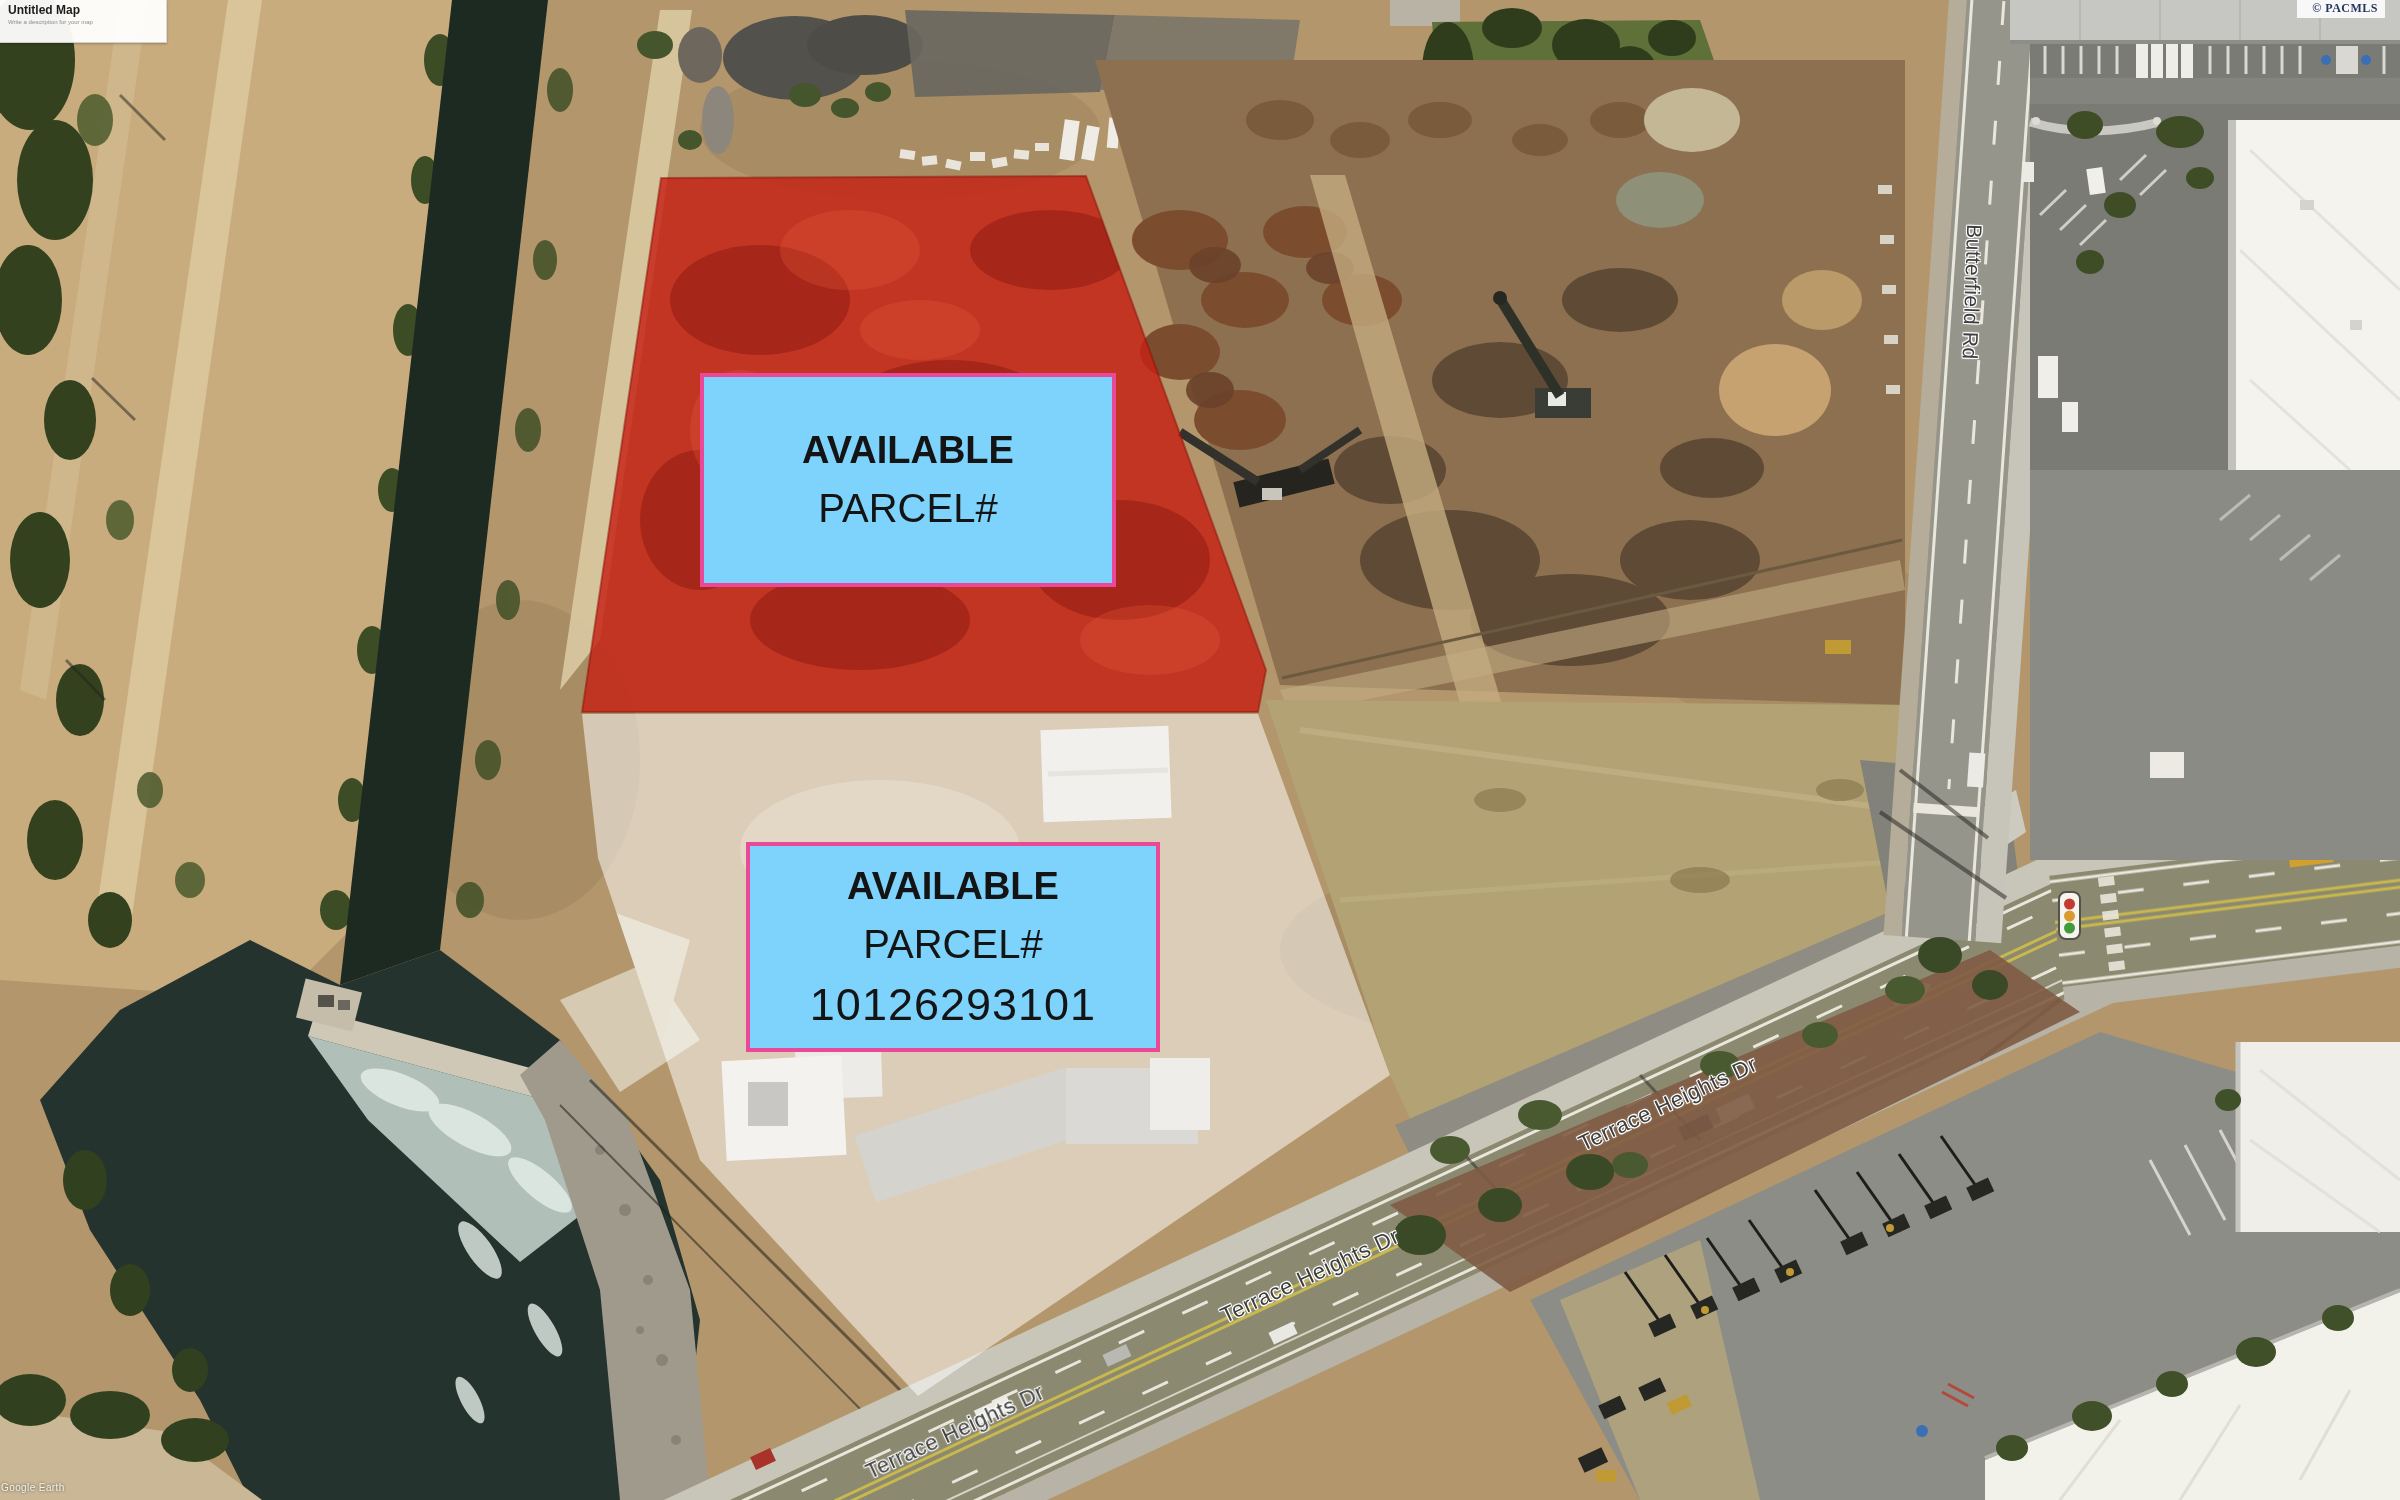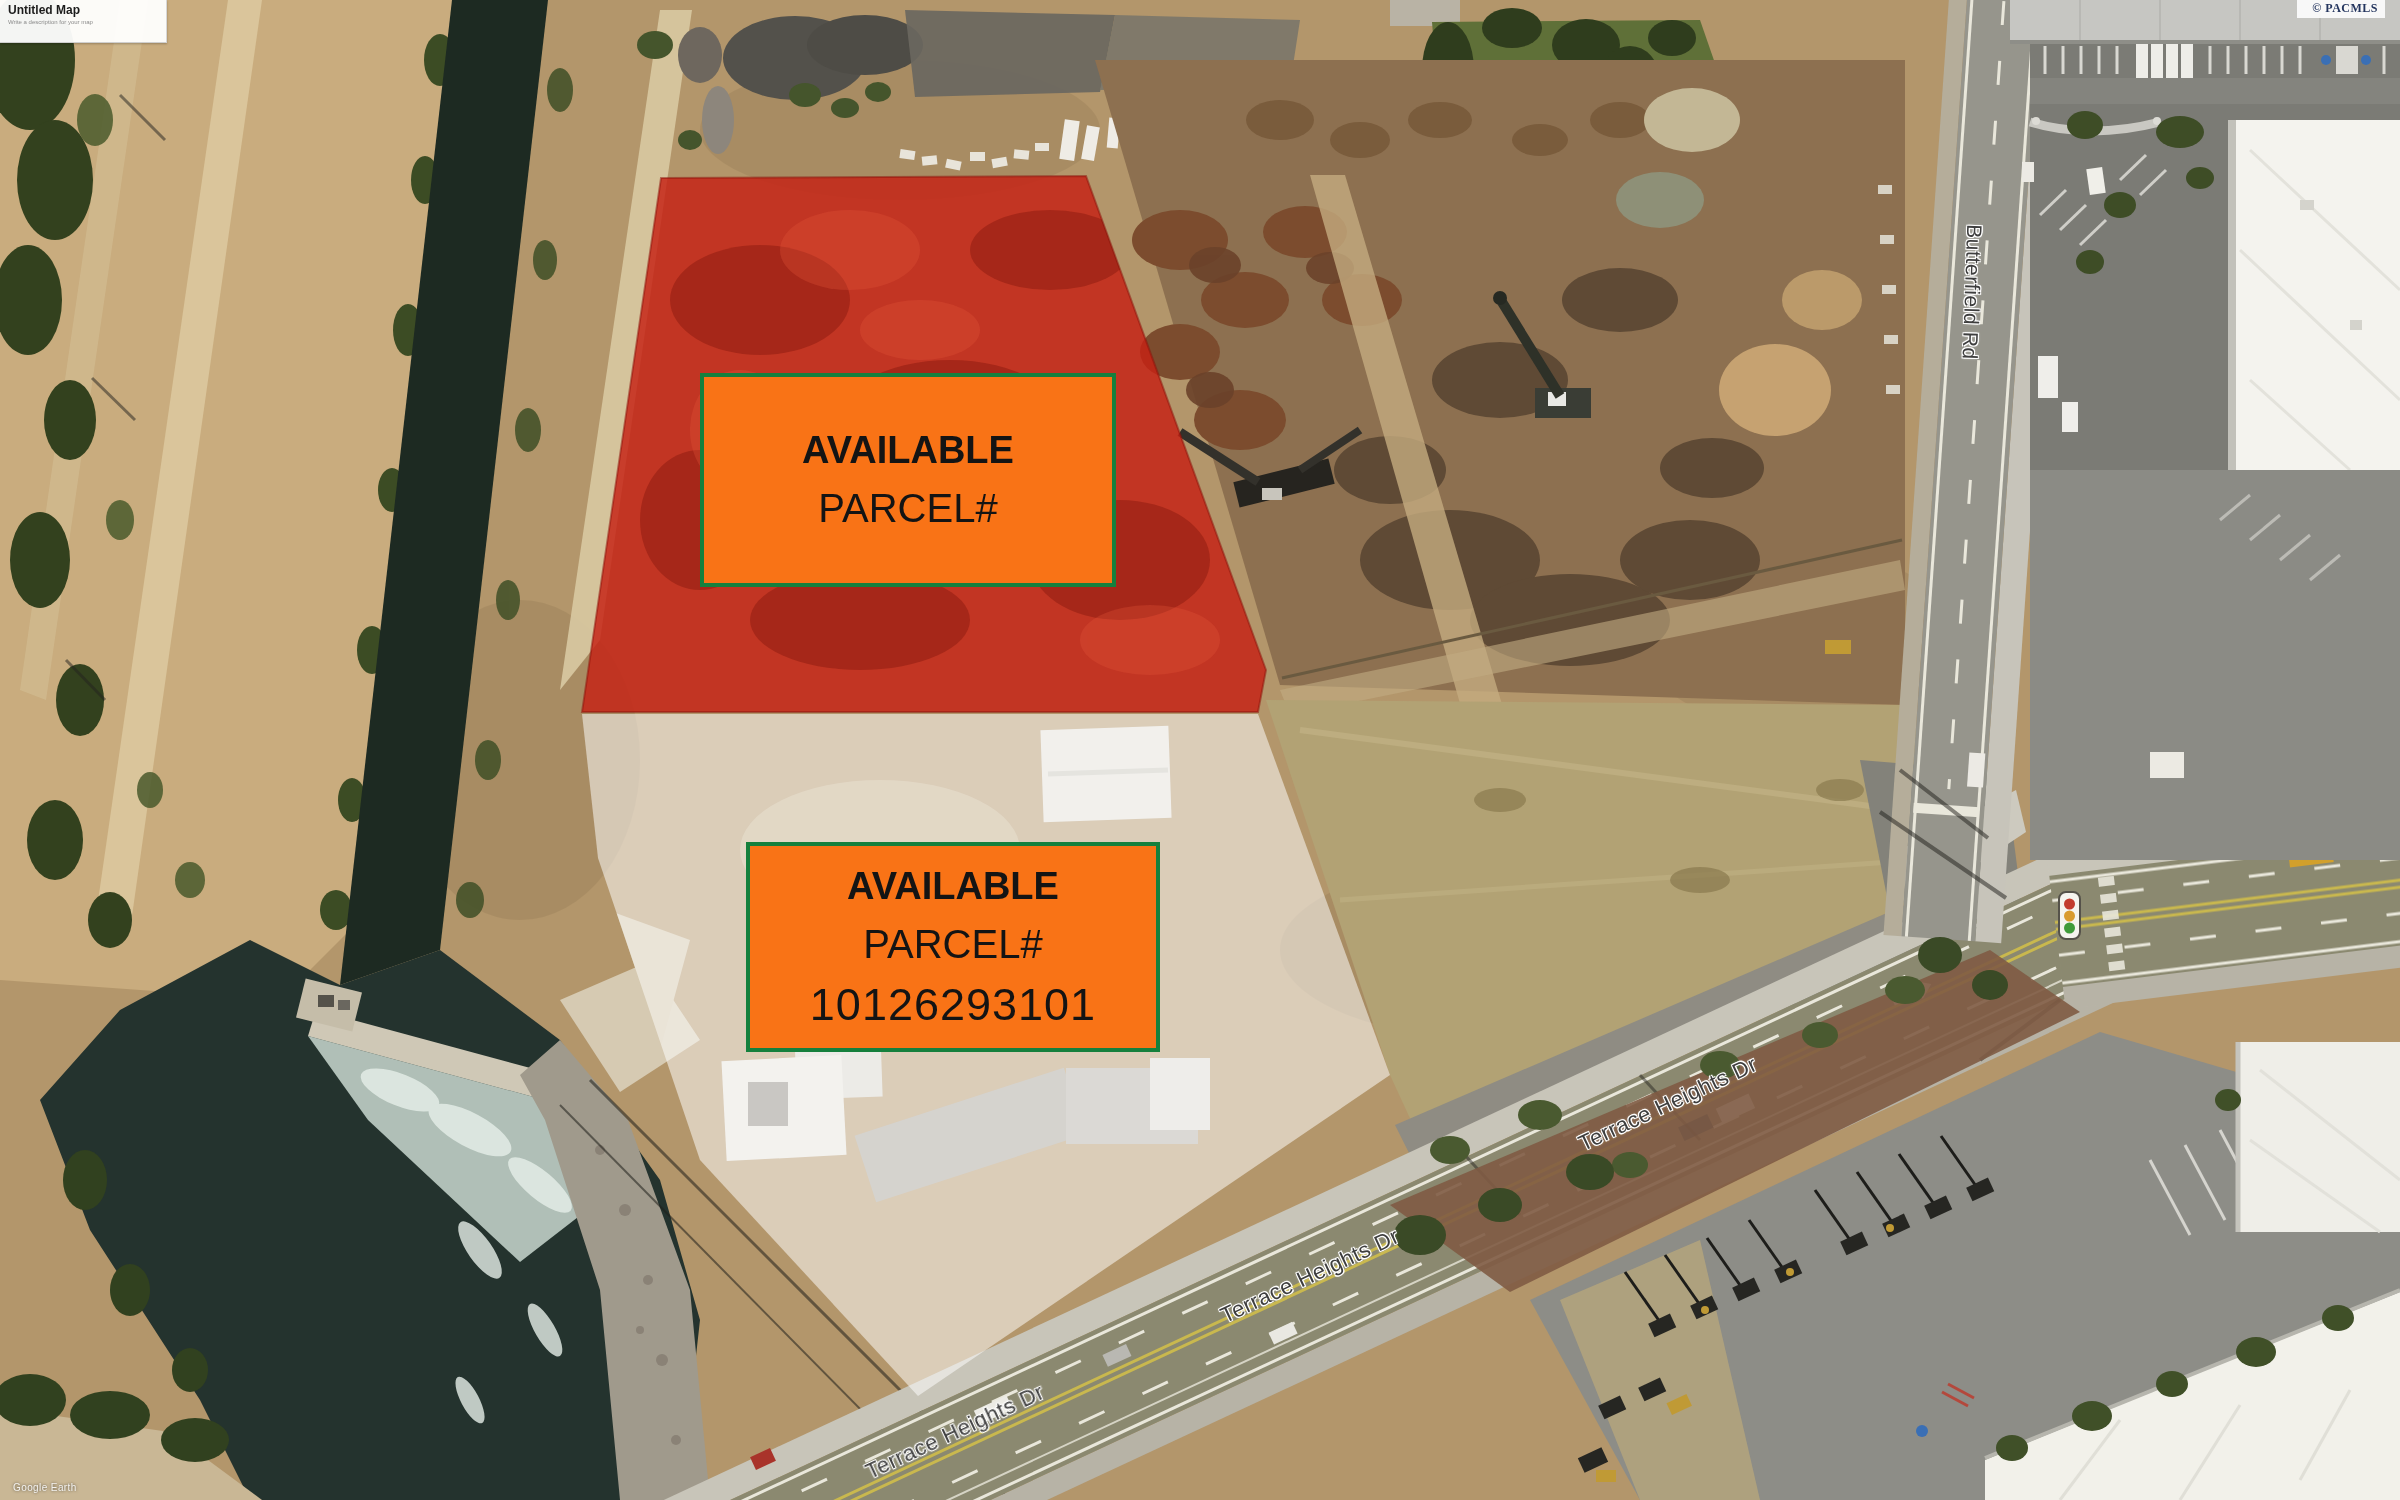"AVAILABLE" .sign { background: #f97316 -> #7dd3fc; border: 4px solid #15803d -> 4px solid #ec4899 }
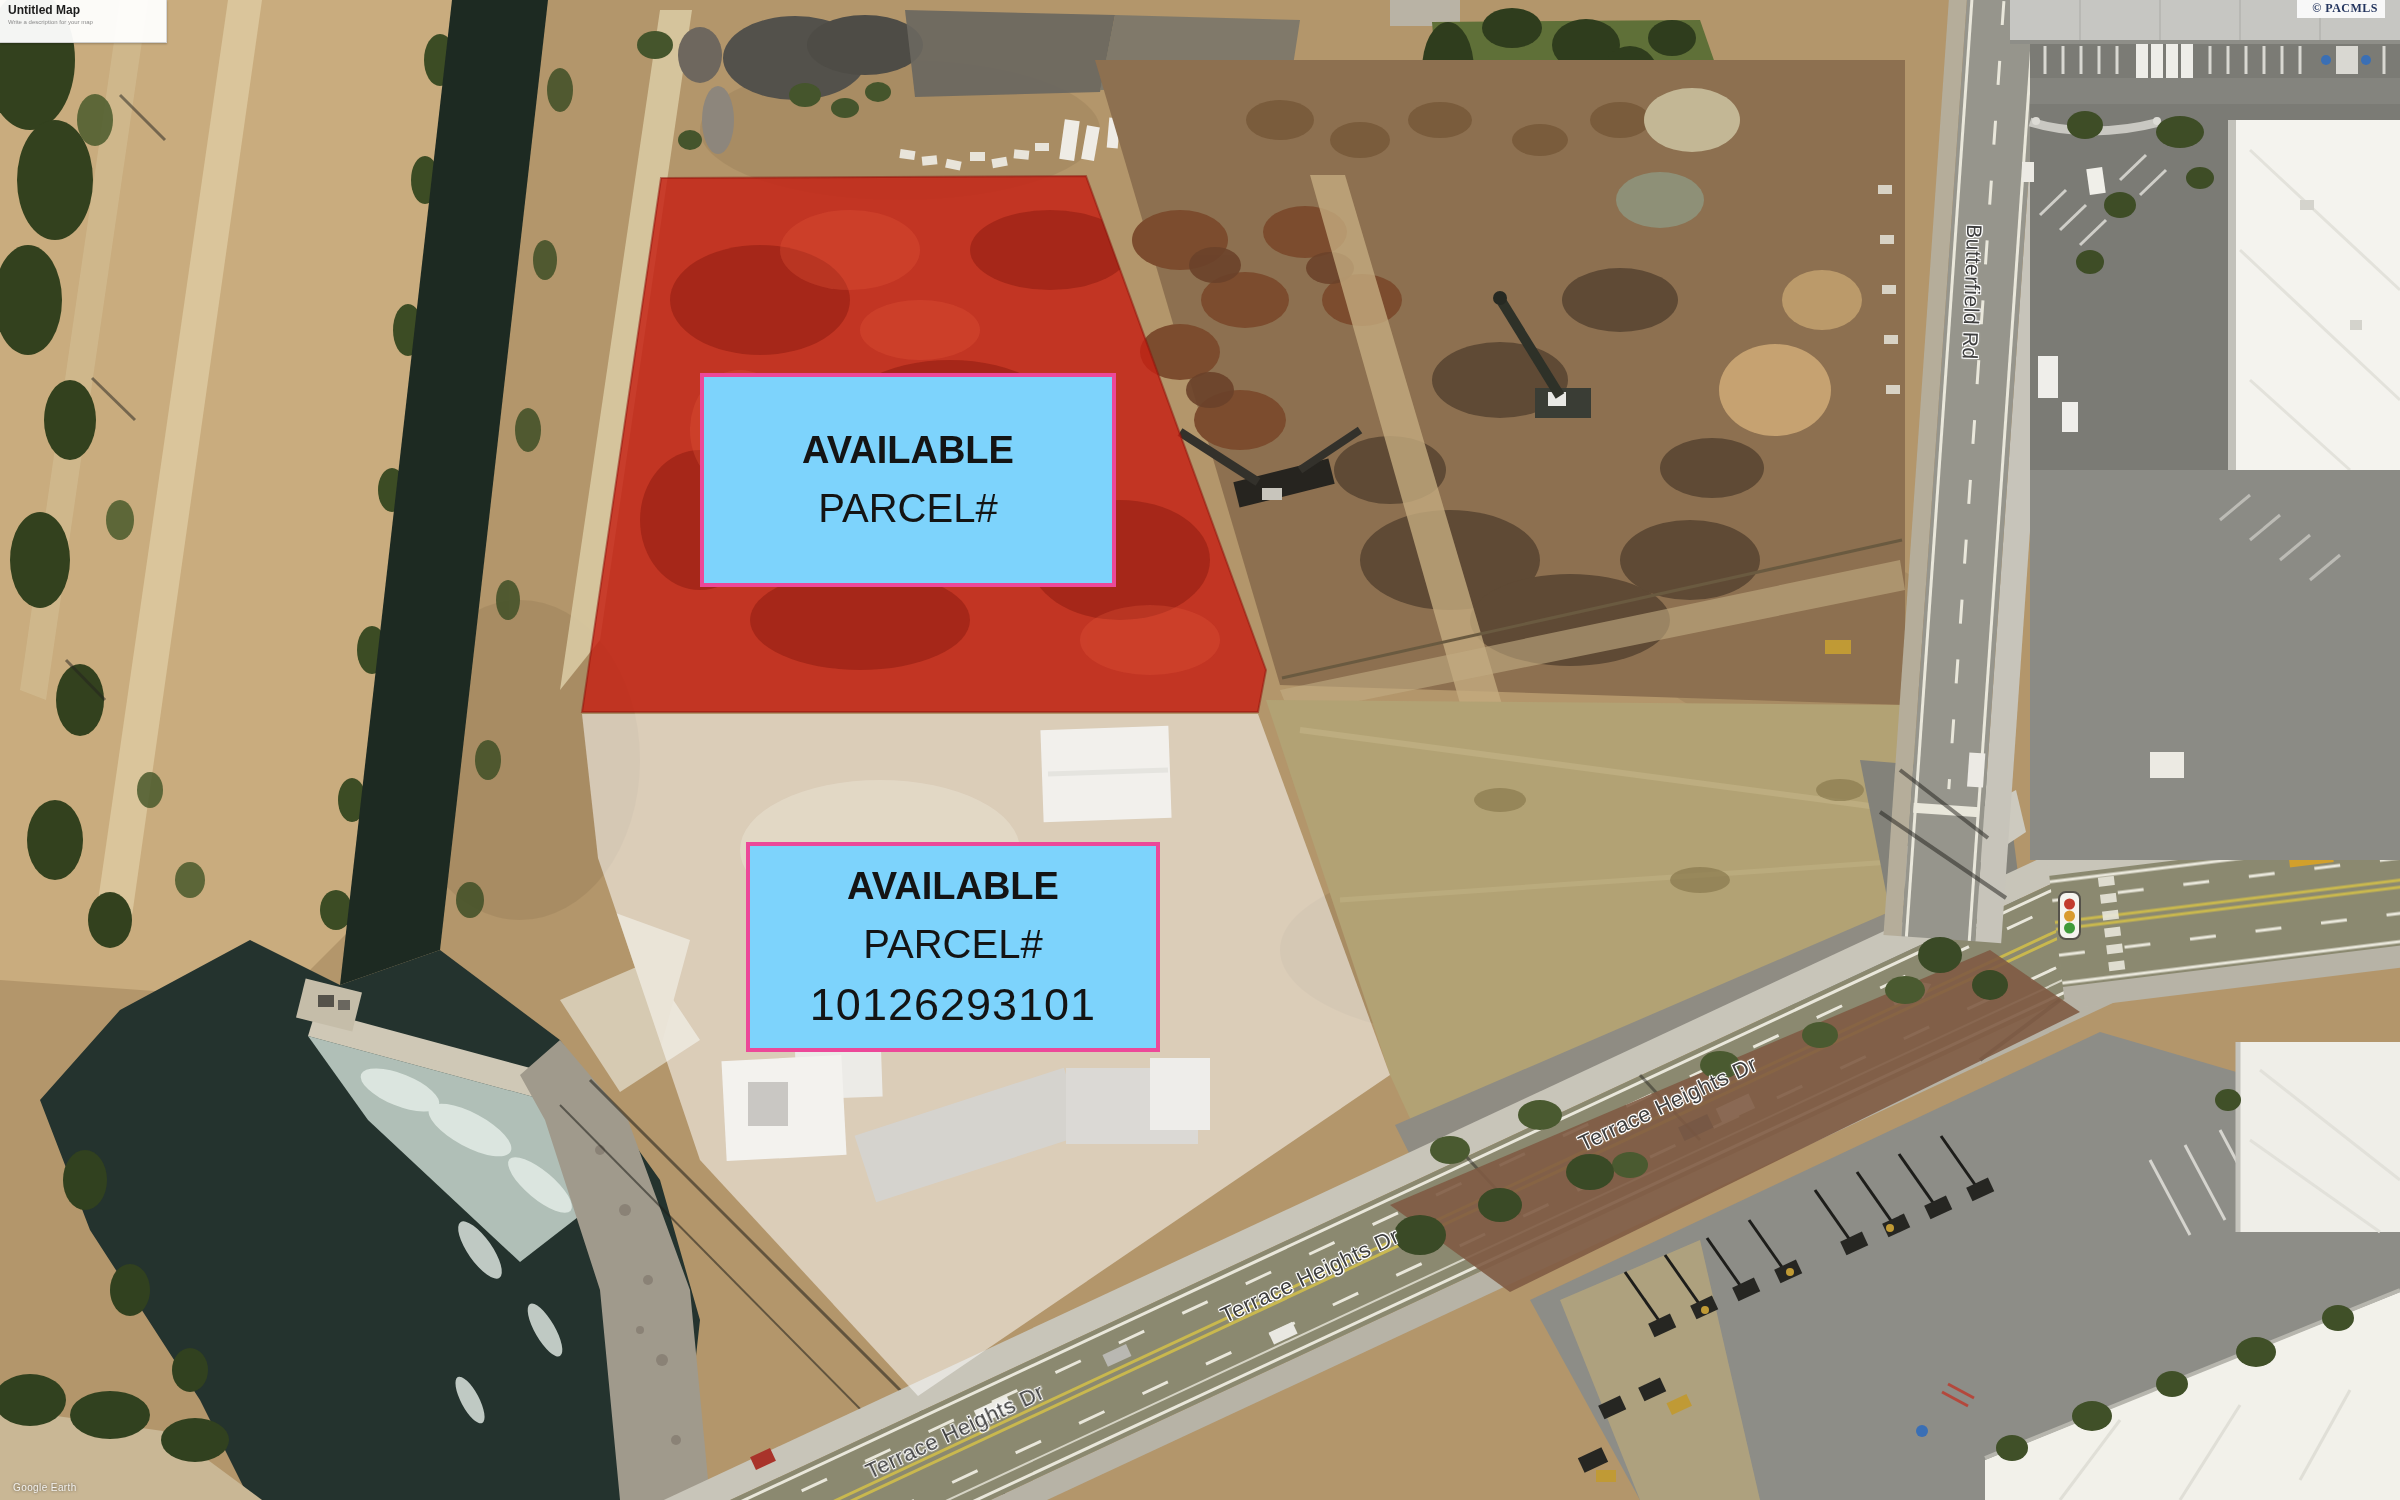"Google Earth" .watermark { left: 13px -> 1px }
